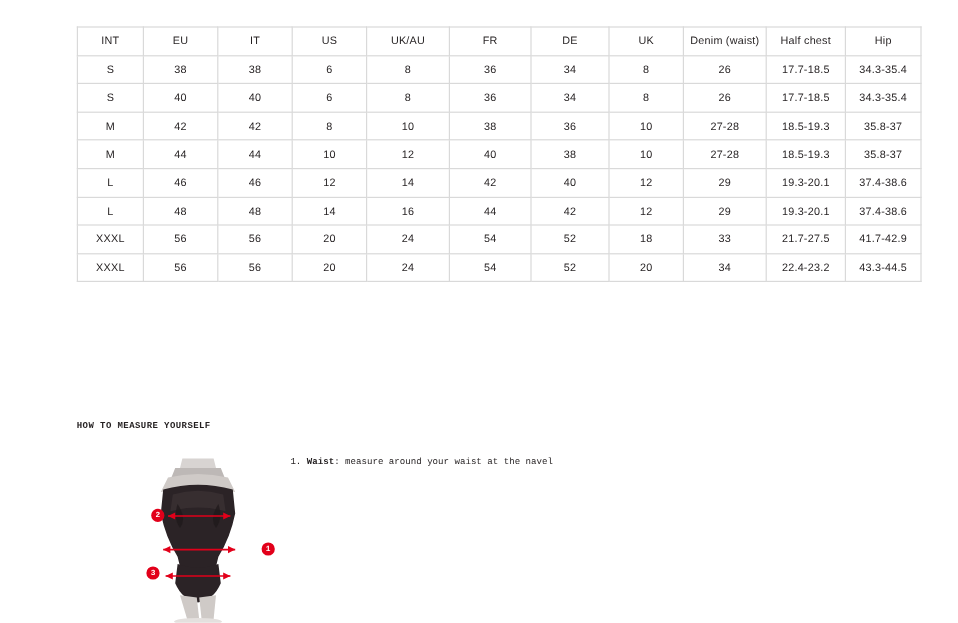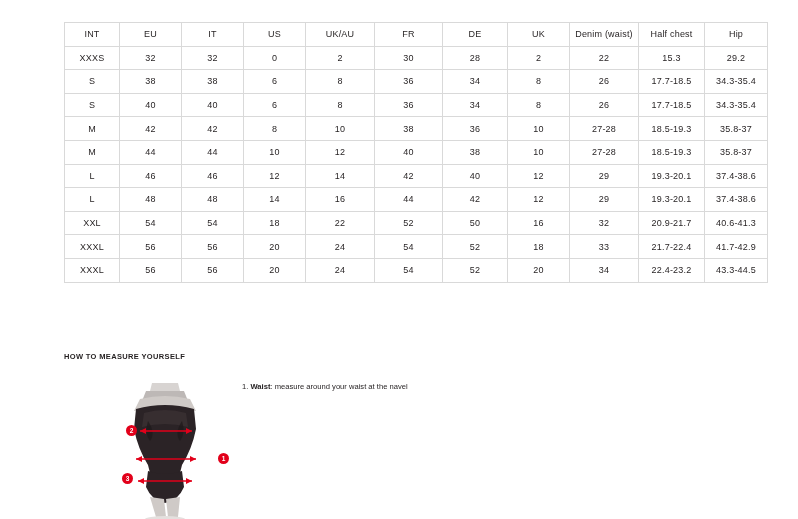"XXXS" tr { html: <tr> <td>XXXS</td> <td>32</td> <td>32</td> <td>0</td> <td>2</td> <td>30</td> <td>28</td> <td>2</td> <td>22</td> <td>15.3</td> <td>29.2</td> </tr> -> none }
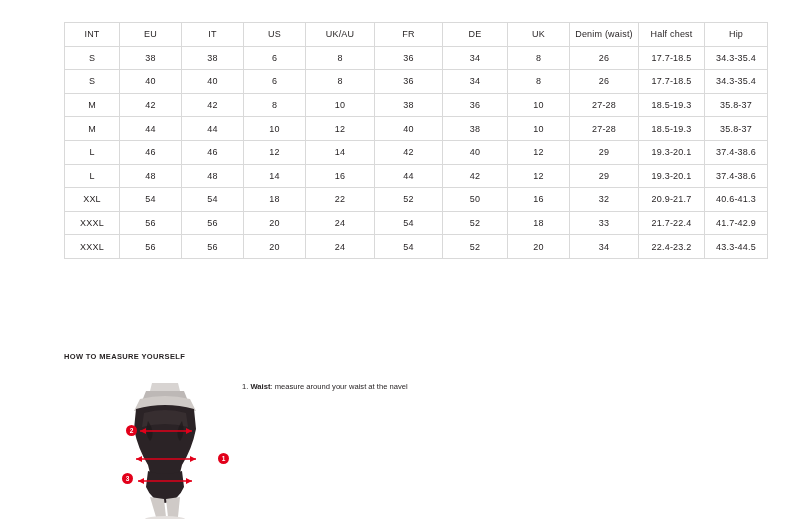"XXL" tr { html: <tr> <td>XXL</td> <td>54</td> <td>54</td> <td>18</td> <td>22</td> <td>52</td> <td>50</td> <td>16</td> <td>32</td> <td>20.9-21.7</td> <td>40.6-41.3</td> </tr> -> none }
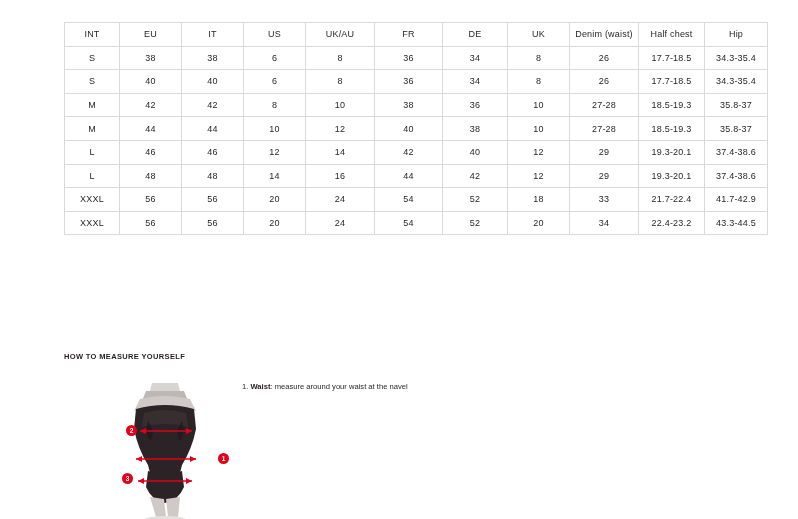"21.7-22.4" td { text: 21.7-22.4 -> 21.7-27.5 }
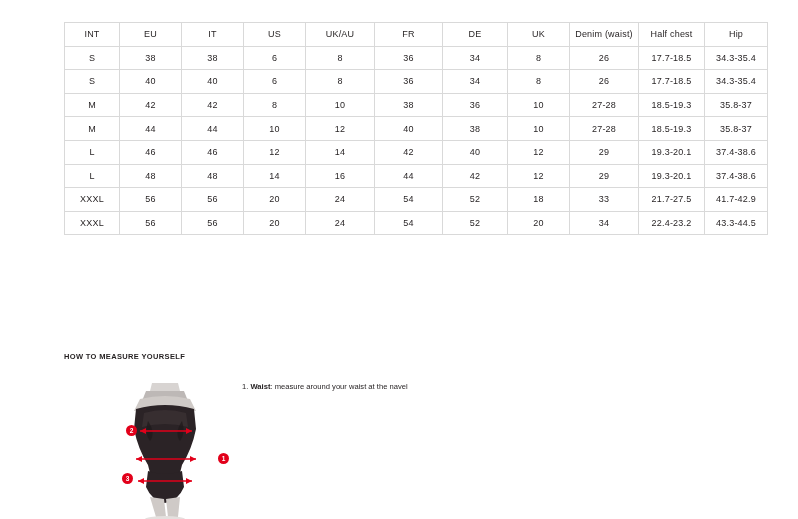"HOW TO MEASURE YOURSELF" .howto { font-family: none -> Liberation Mono, monospace }
